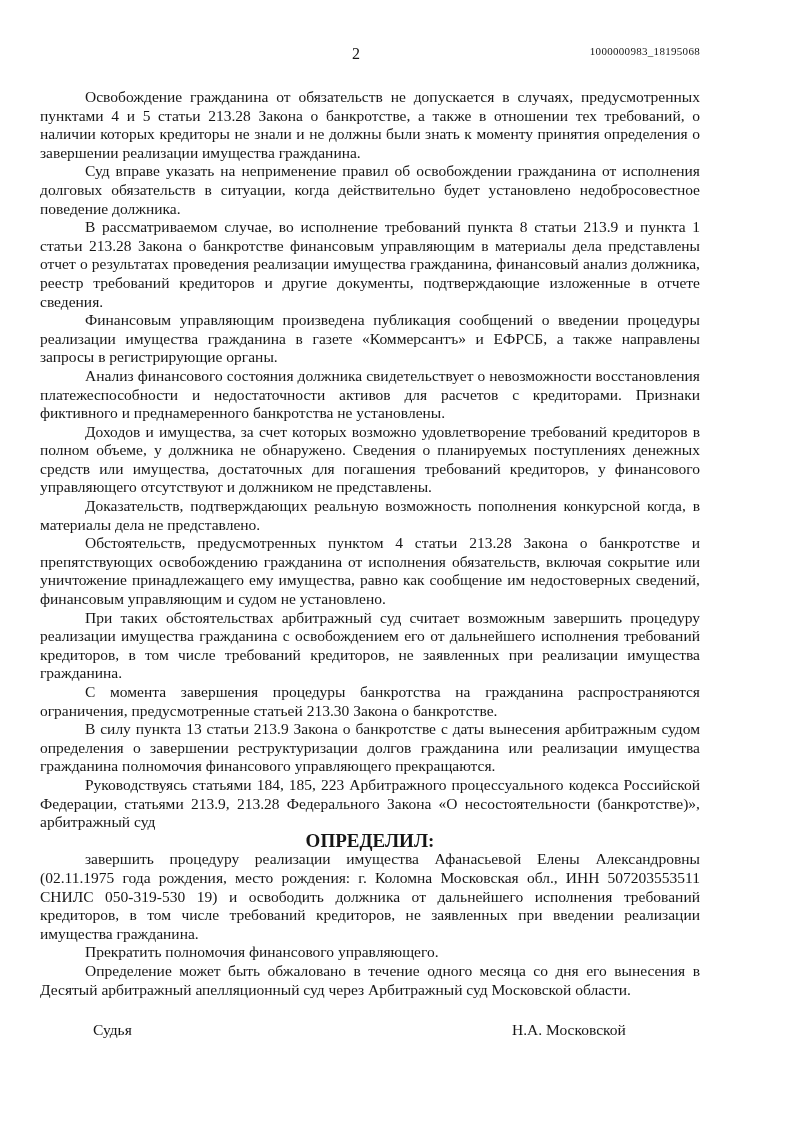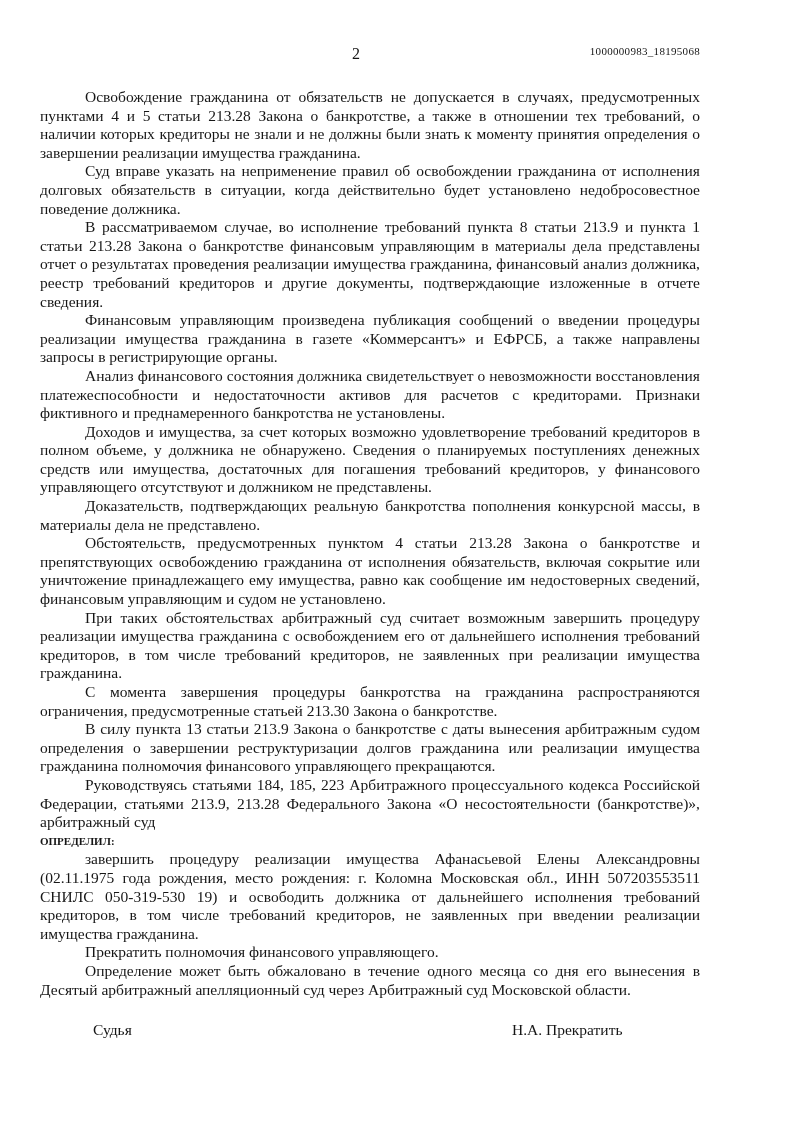"Доказательств, подтверждающих реальную" p { text: банкротства пополнения конкурсной массы -> возможность пополнения конкурсной когда }
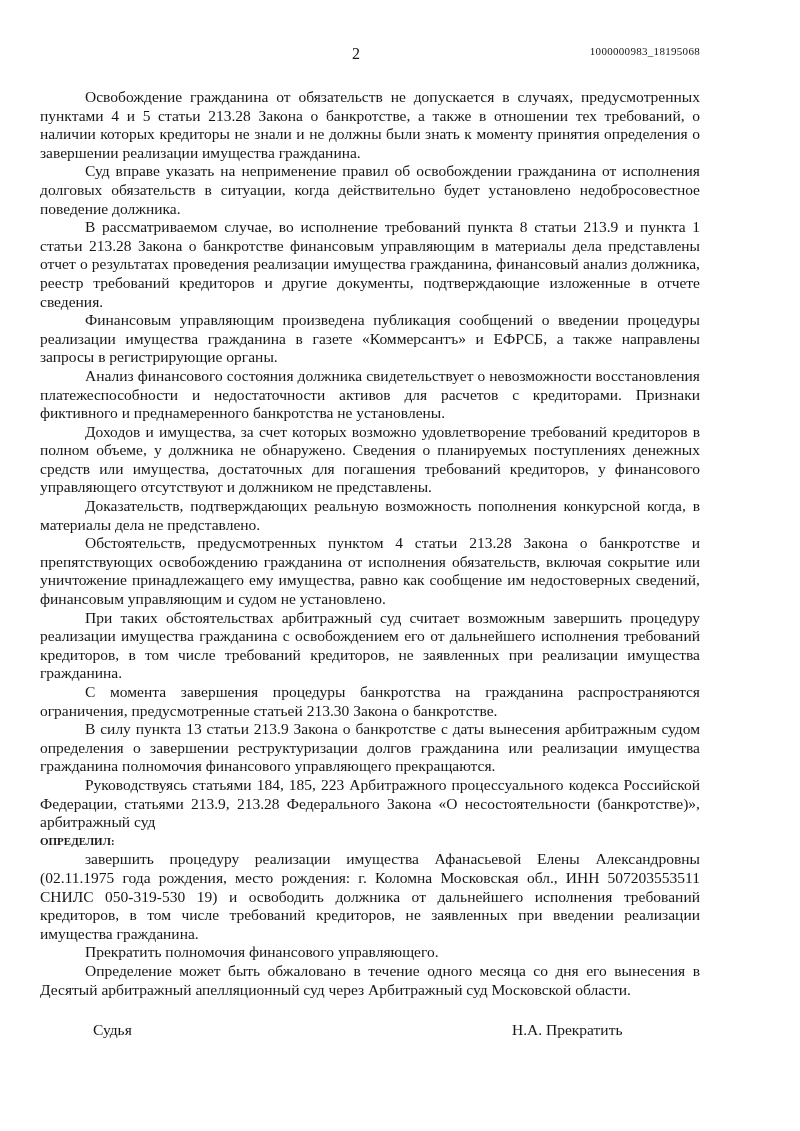"ОПРЕДЕЛИЛ:" .doc-body p.ruling-heading { font-size: 11px -> 19px; text-align: none -> center }
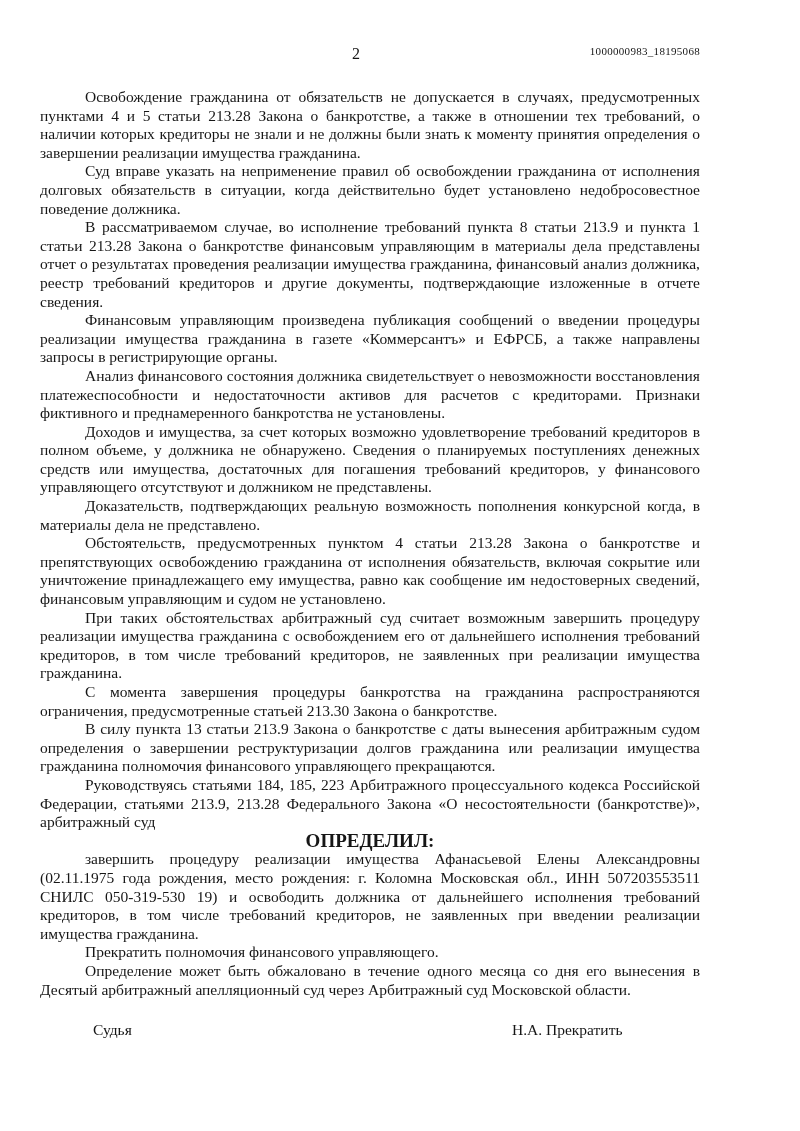"Н.А. Прекратить" span.signature-name { text: Прекратить -> Московской }
